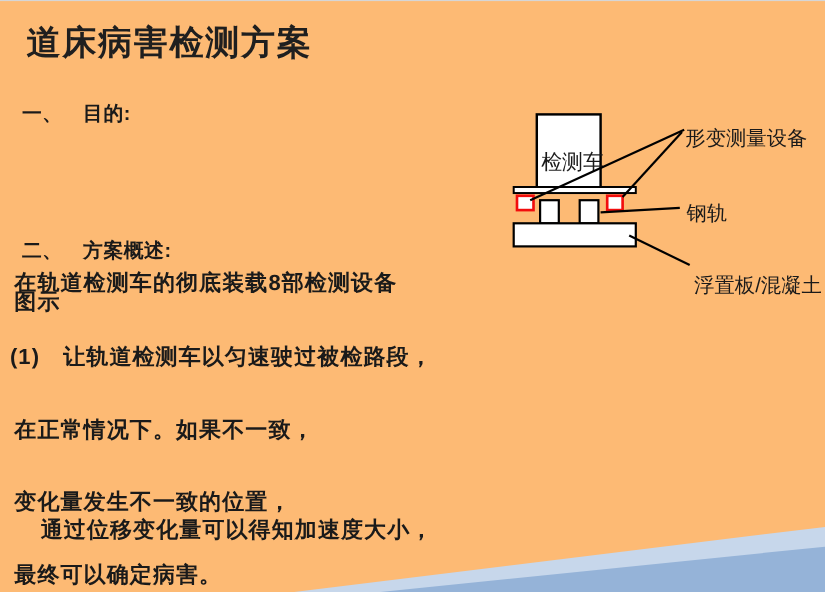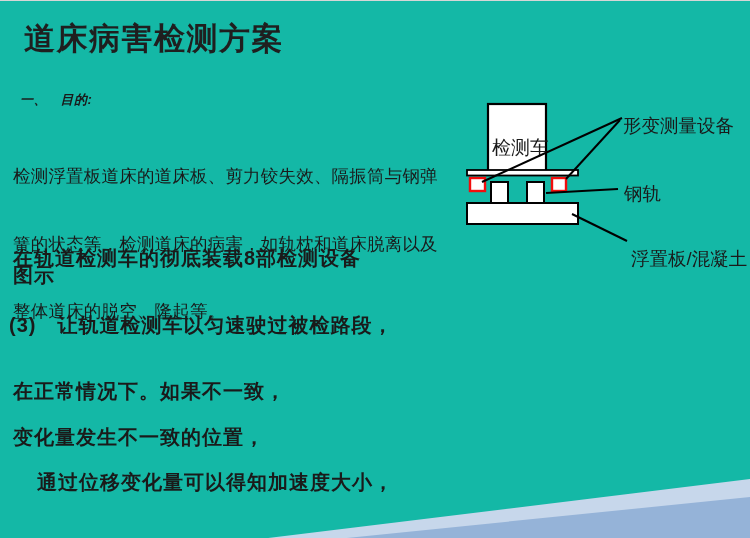"道床病害检测方案" .slide { background: #14b8a6 -> #fdba74 }
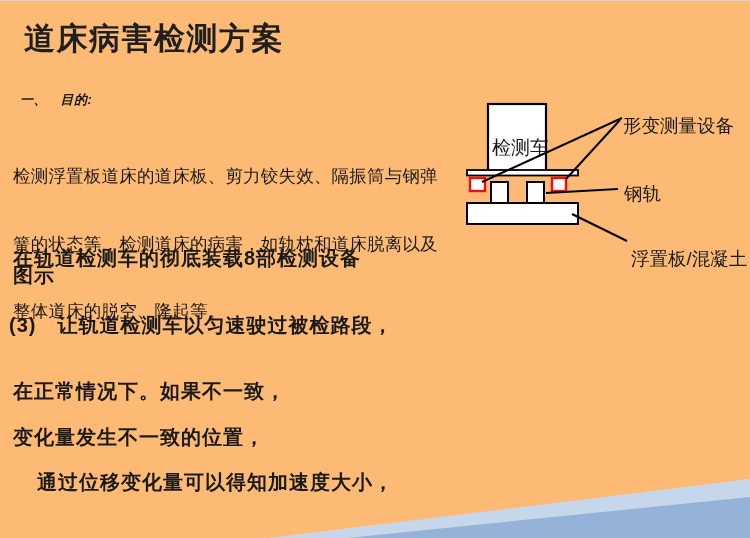"一、 目的:" .sec-heading { font-size: 13px -> 18px; font-style: italic -> none }
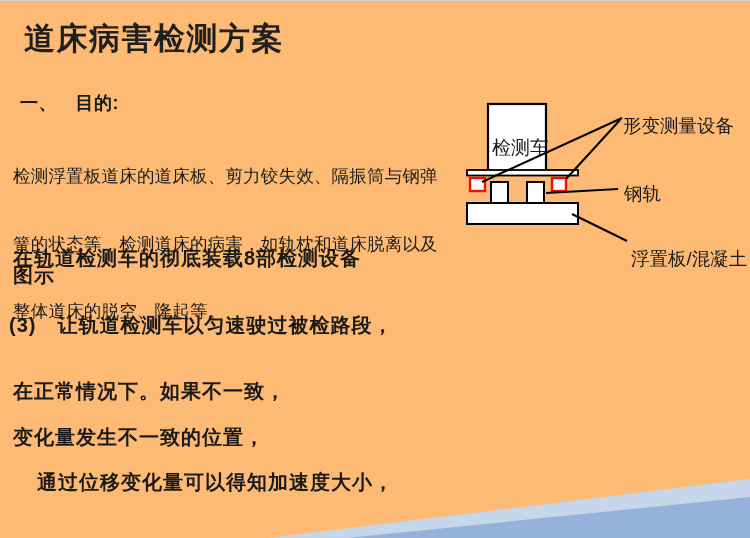"检测浮置板道床的道床板、剪力铰失效、隔振筒与钢弹" div.abs { html: <div> <div>检测浮置板道床的道床板、剪力铰失效、隔振筒与钢弹</div> <div>簧的状态等，检测道床的病害，如轨枕和道床脱离以及</div> <div>整体道床的脱空、隆起等。</div> </div> -> none }
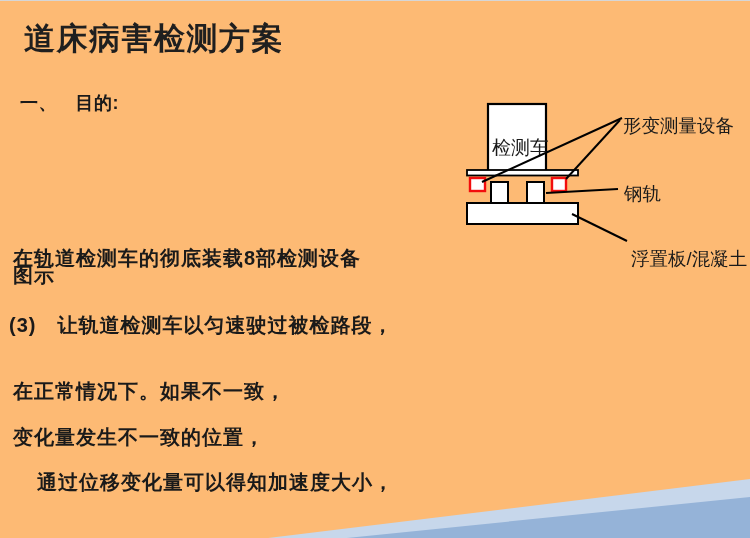"二、 方案概述:" div.abs { html: none -> <div>二、 方案概述:</div> }
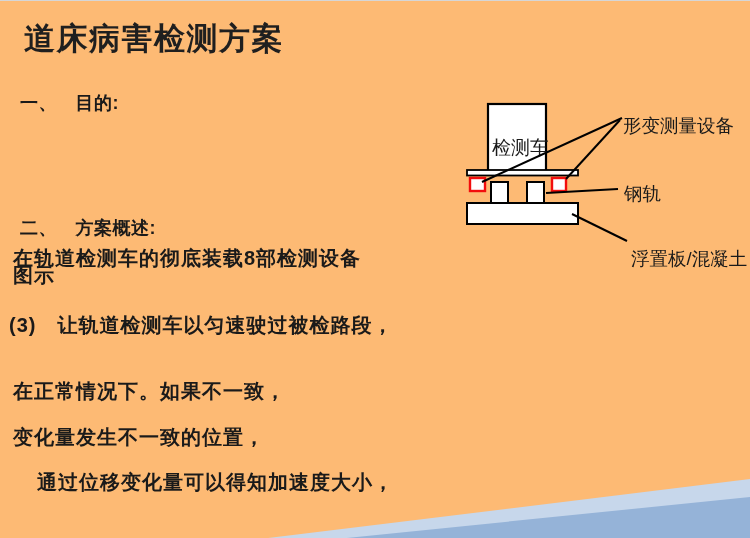"(3) 让轨道检测车以匀速驶过被检路段，" div.abs { text: 3 -> 1 }
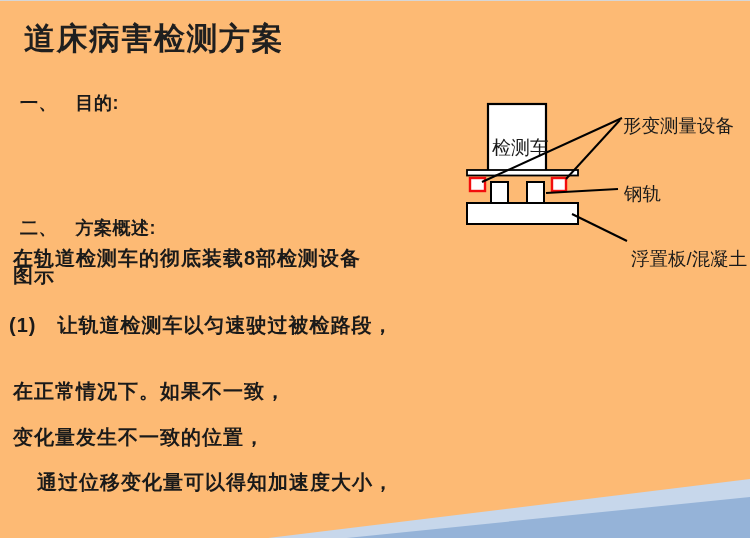"变化量发生不一致的位置，" .s2-6 { top: 424px -> 444px }
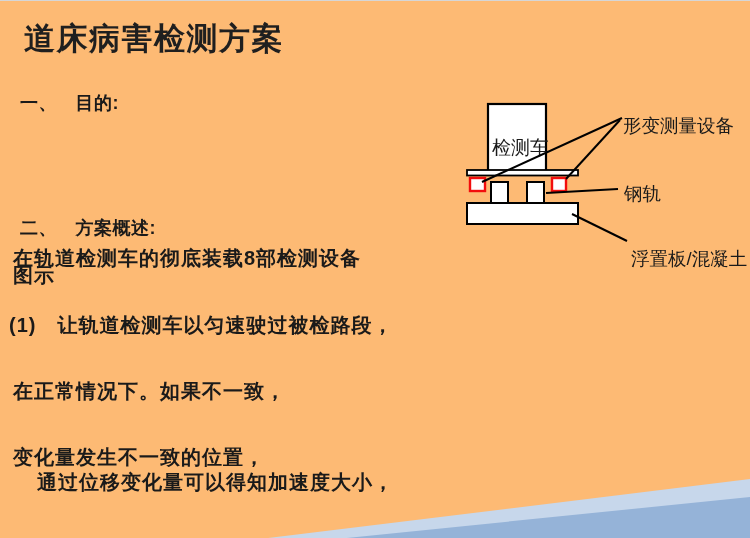"最终可以确定病害。" div.abs { html: none -> <div>最终可以确定病害。</div> }
